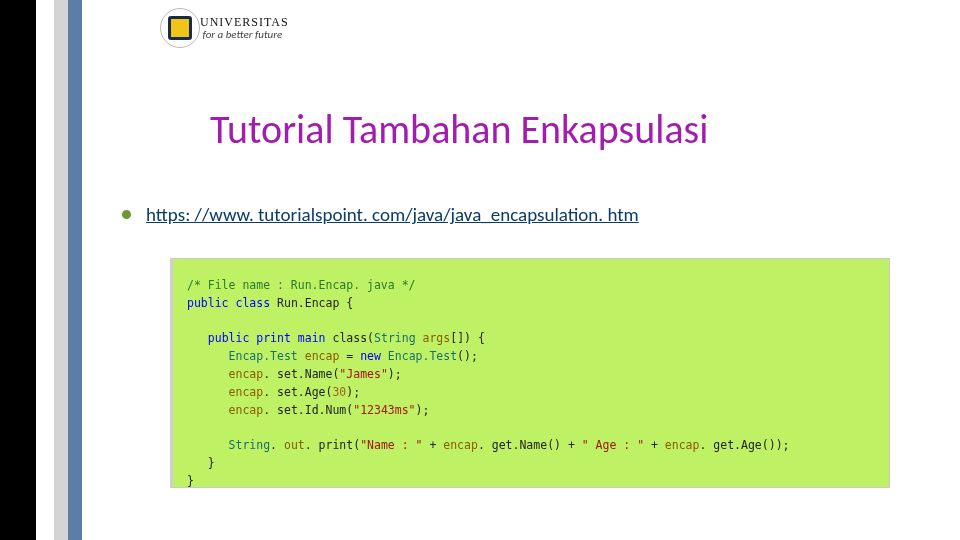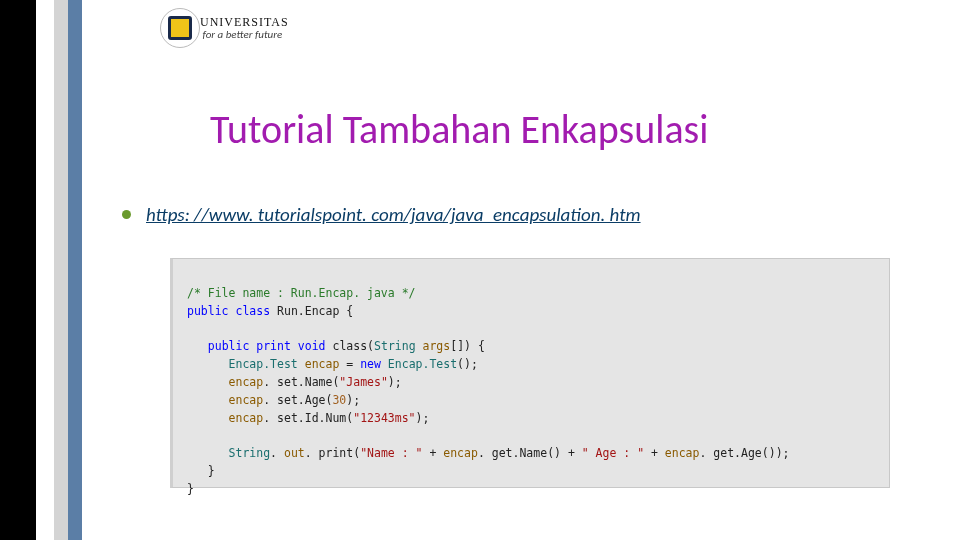"https: //www. tutorialspoint." .link { font-style: italic -> none }
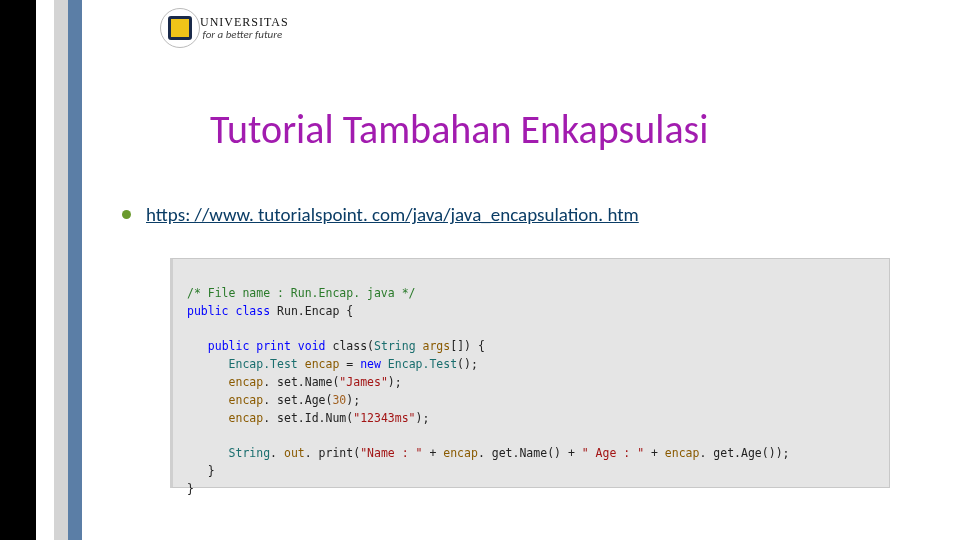"/* File name : Run.Encap." .codebox { background: #e5e5e5 -> #bef264; padding: 26px 8px 10px 14px -> 18px 8px 10px 14px }
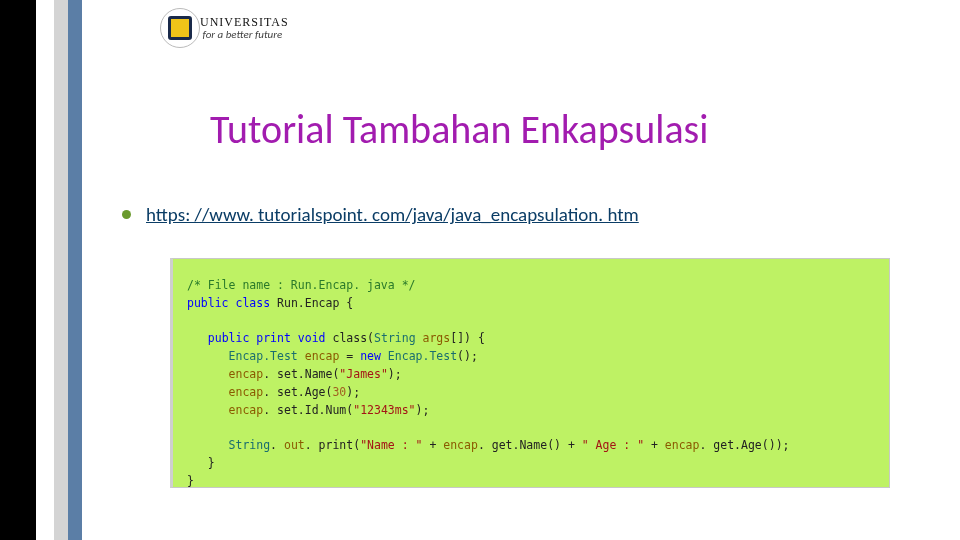"void" span.c-kw { text: void -> main }
